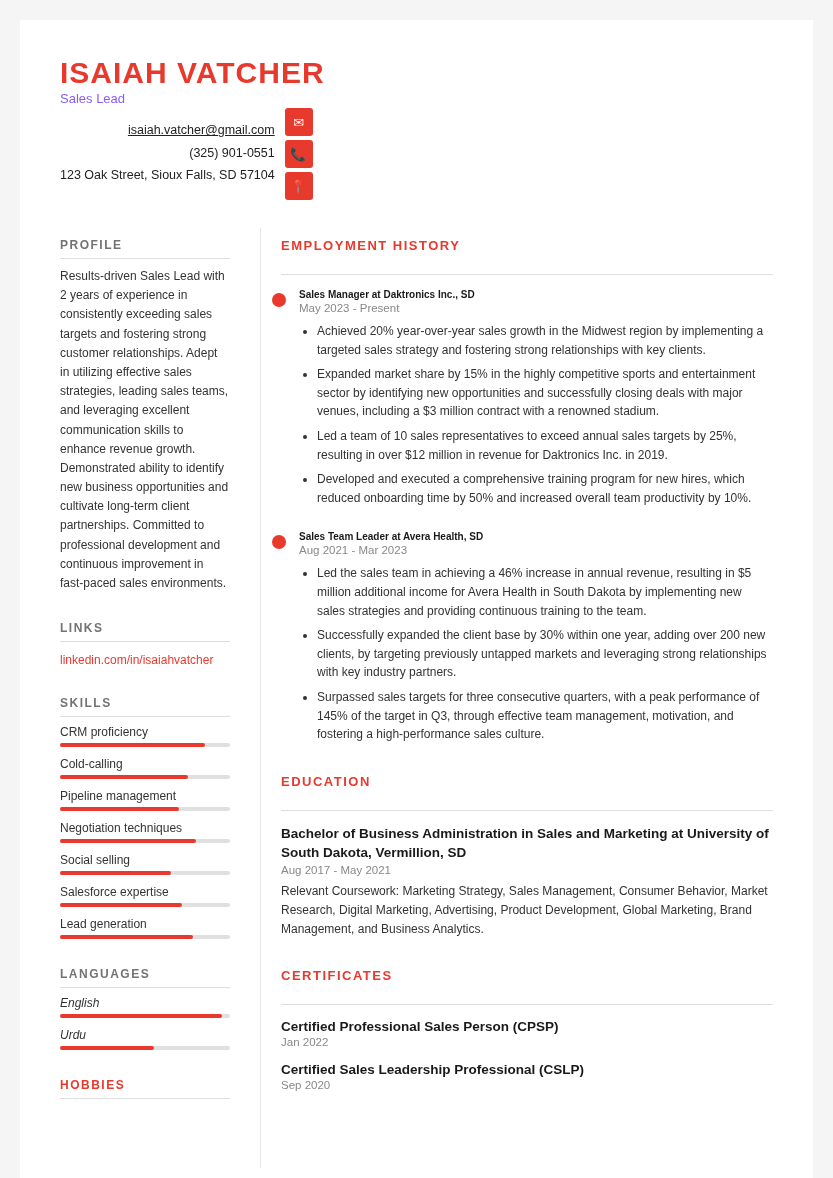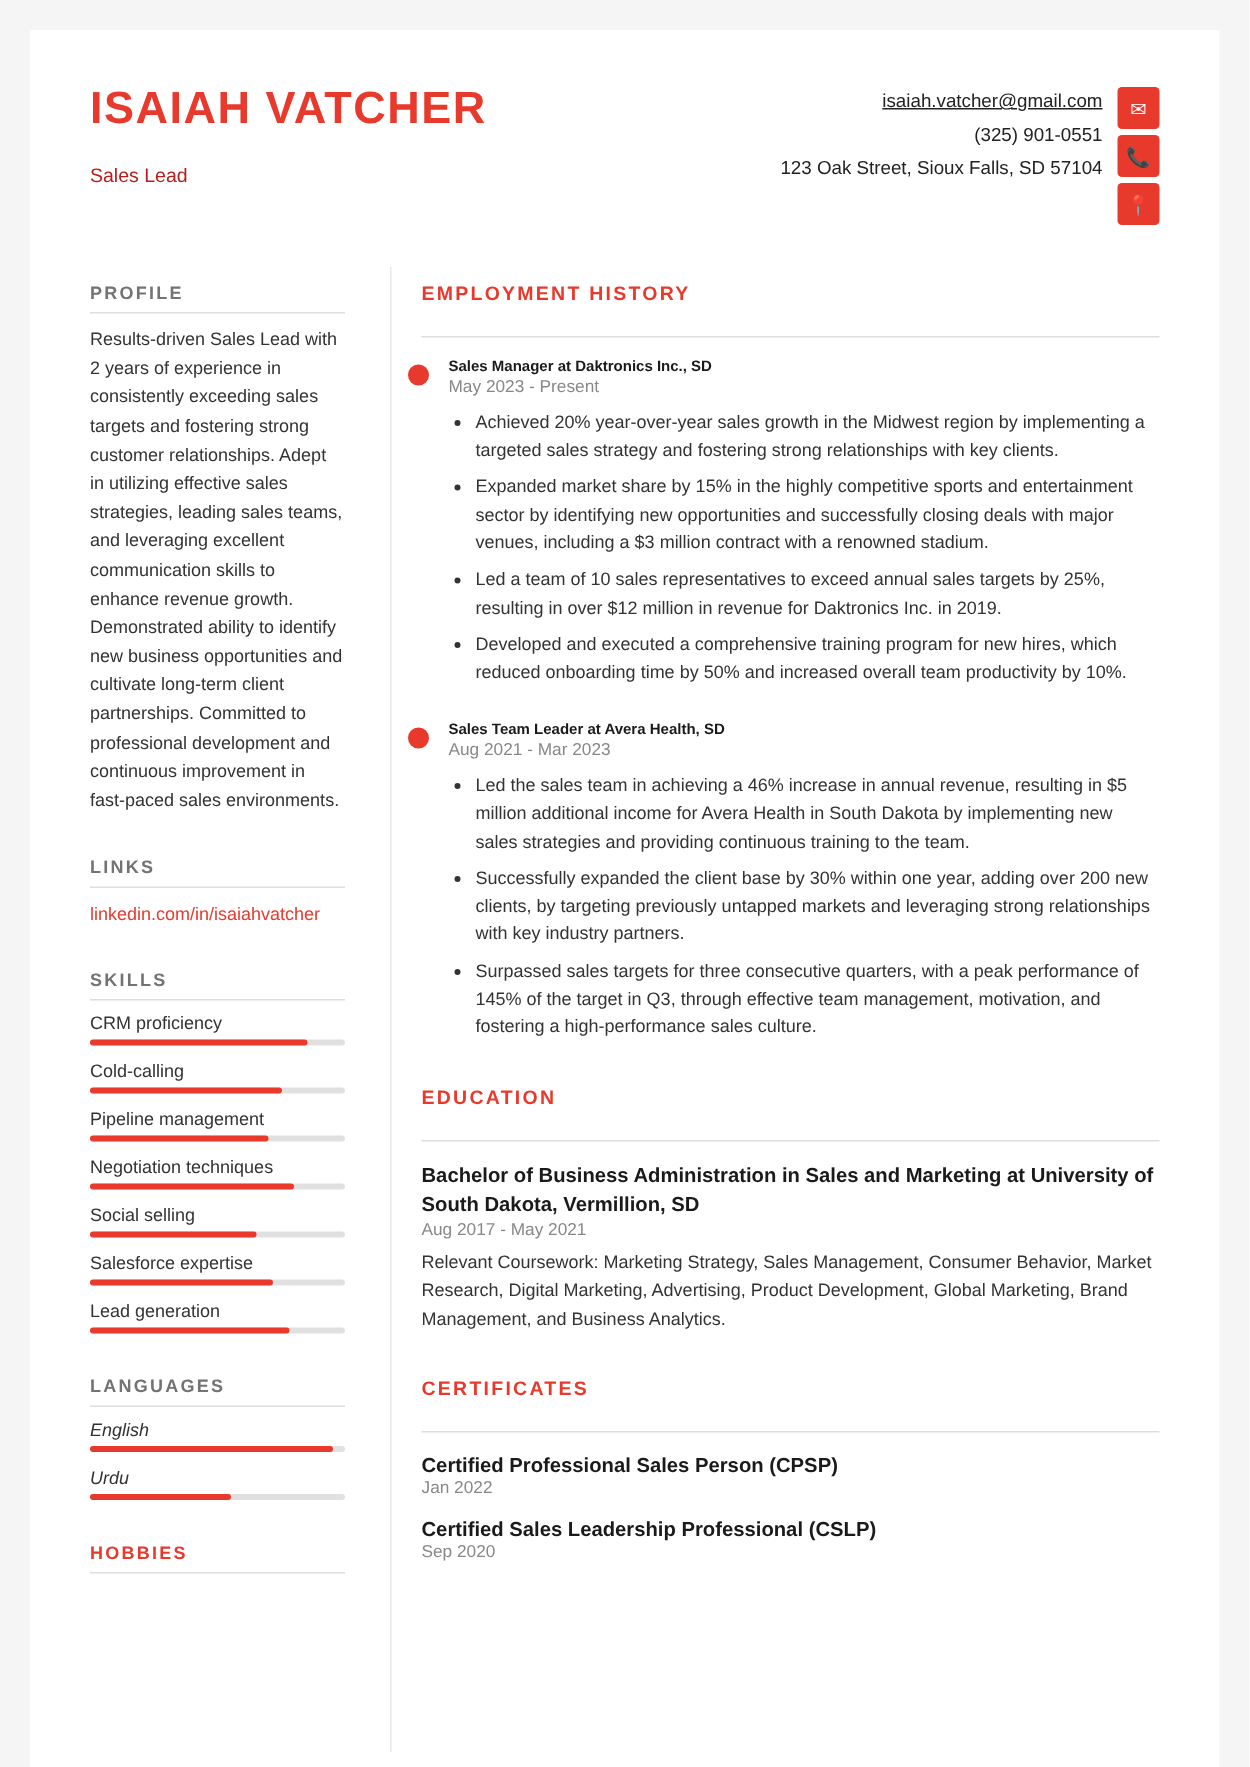"ISAIAH VATCHER" .header { flex-direction: none -> column }
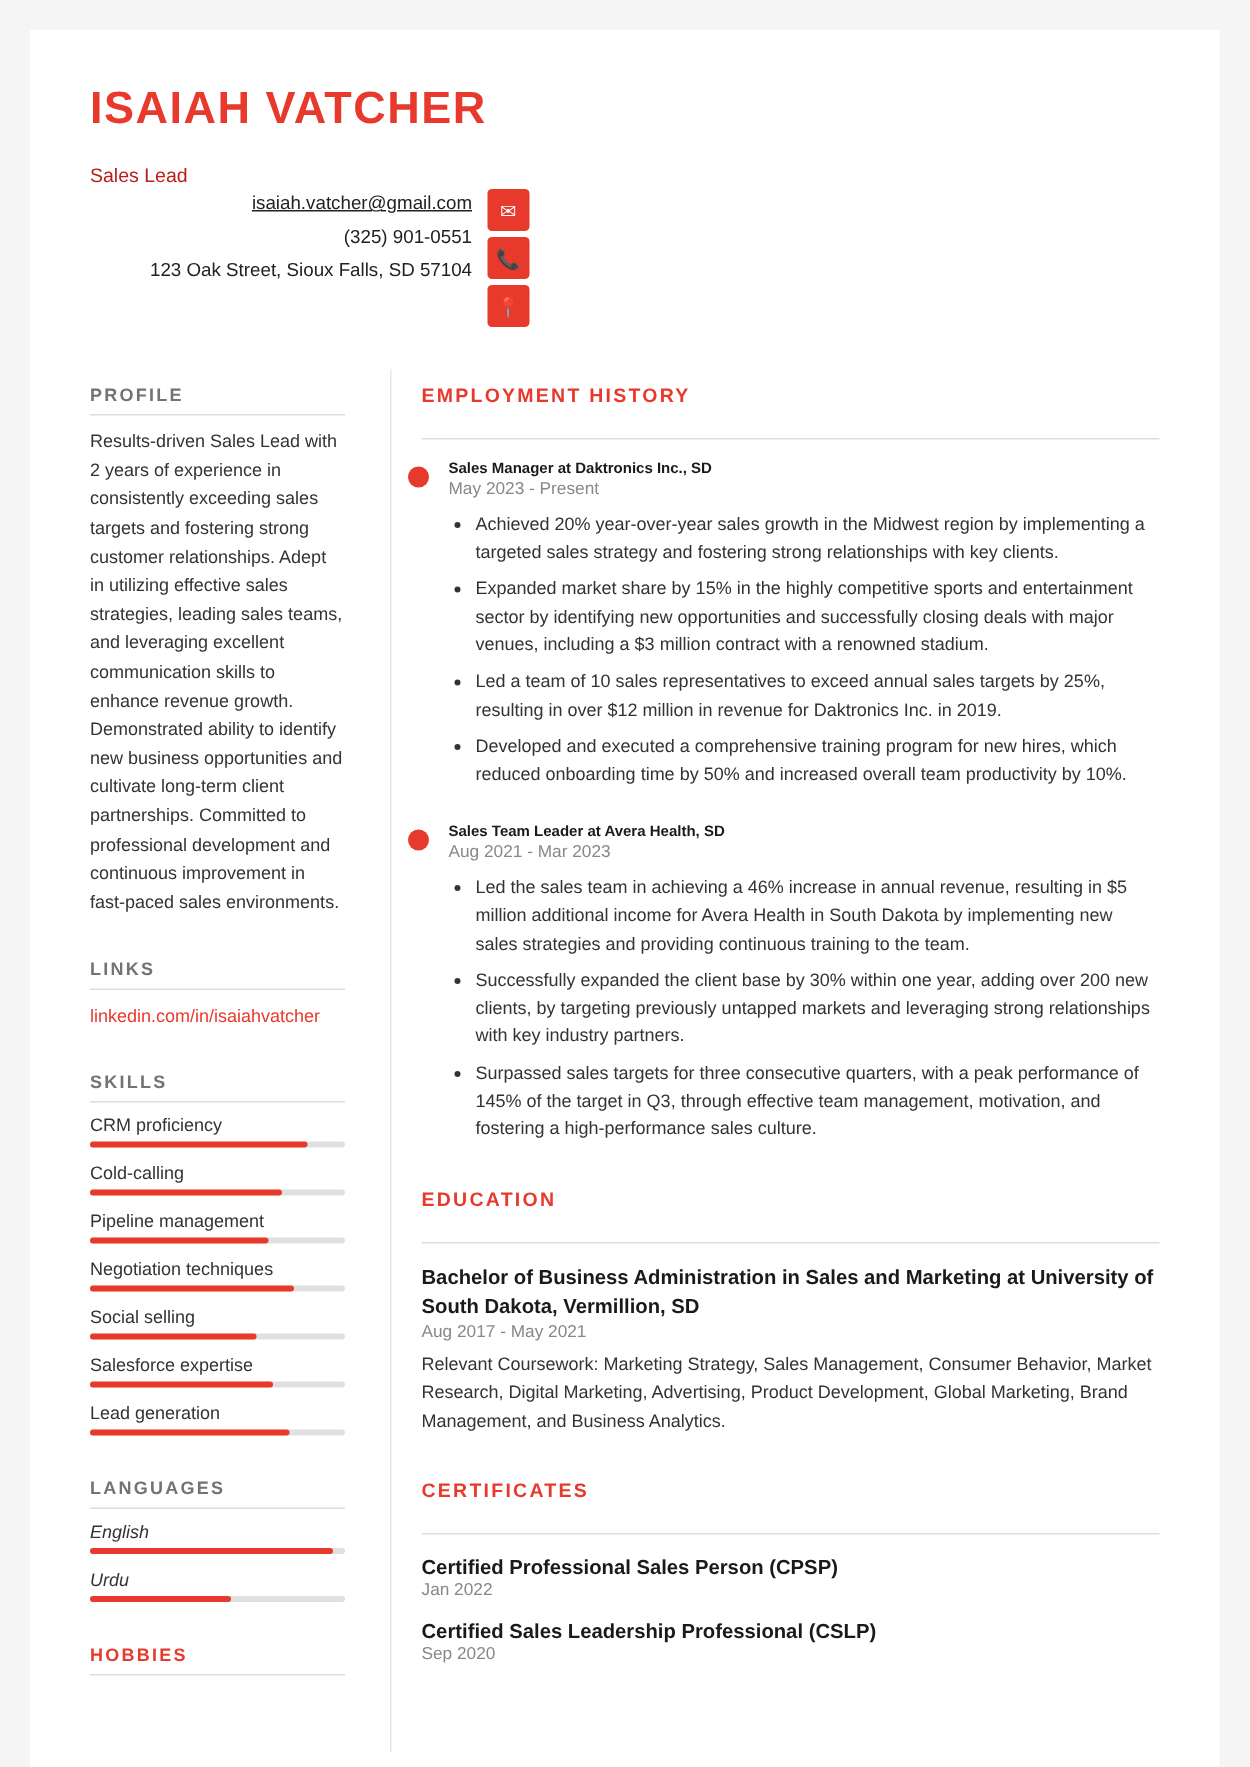"Sales Lead" .header-left .title { color: #b91c1c -> #8b5cf6; margin-top: 19px -> 1px }
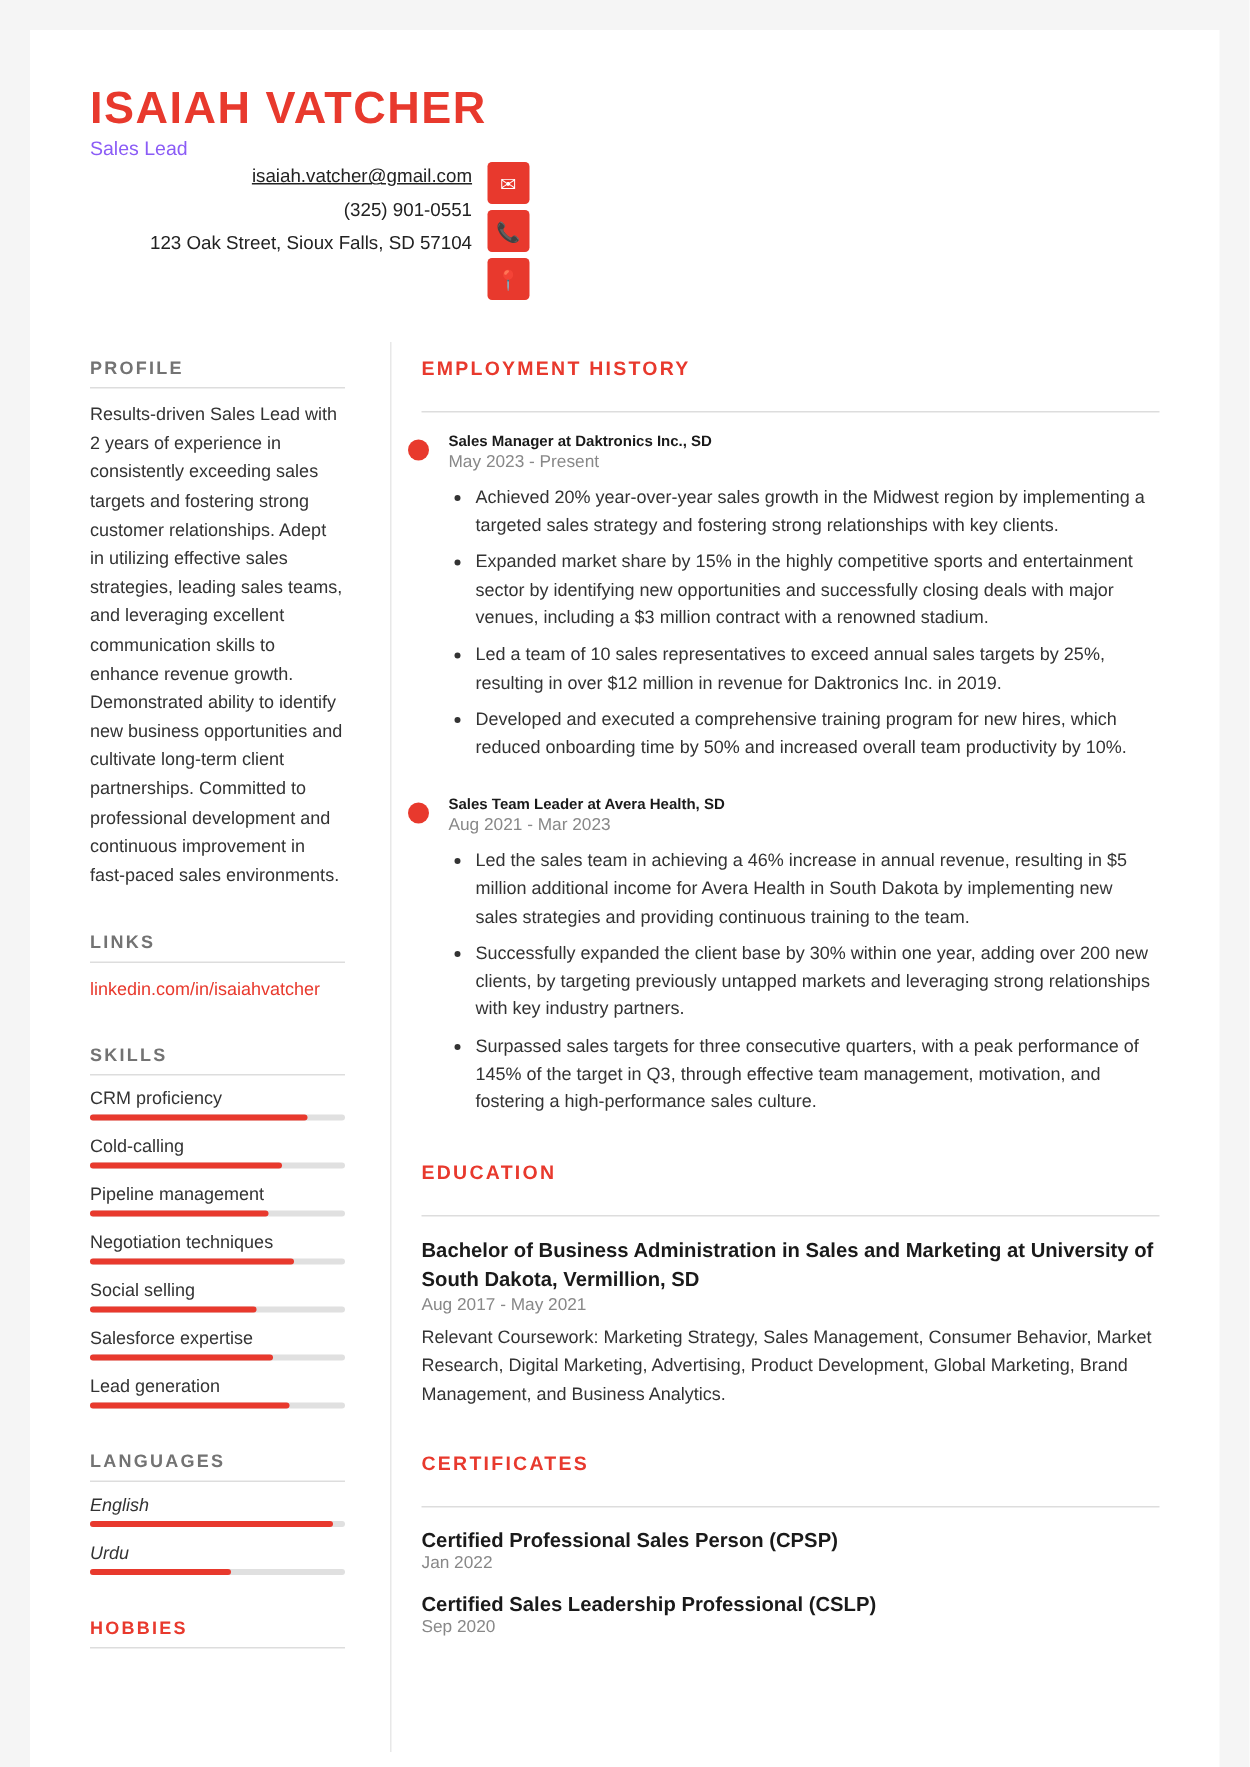"isaiah.vatcher@gmail.com" .header-right { align-items: flex-start -> center; margin-left: 40px -> none }
